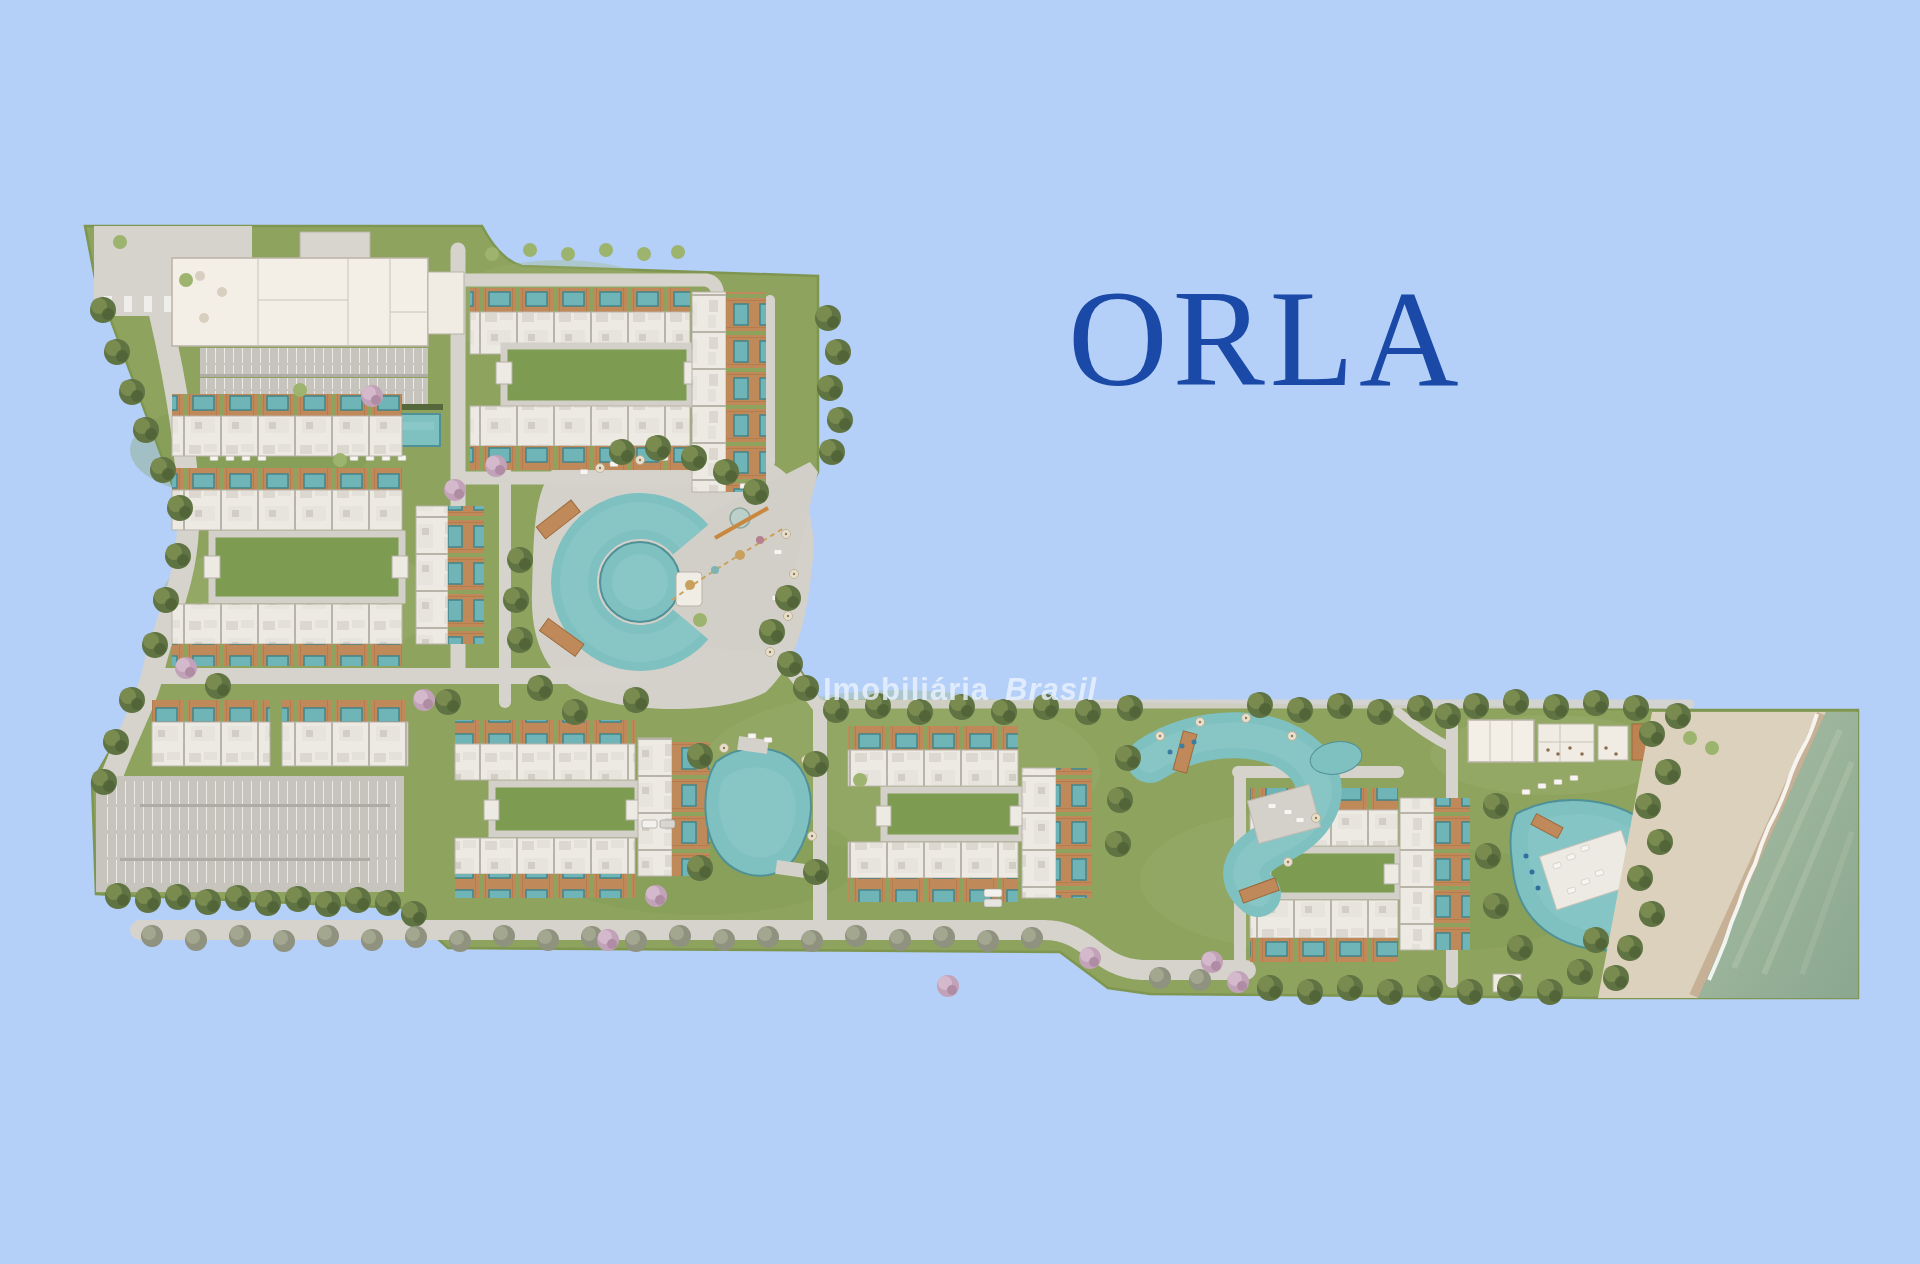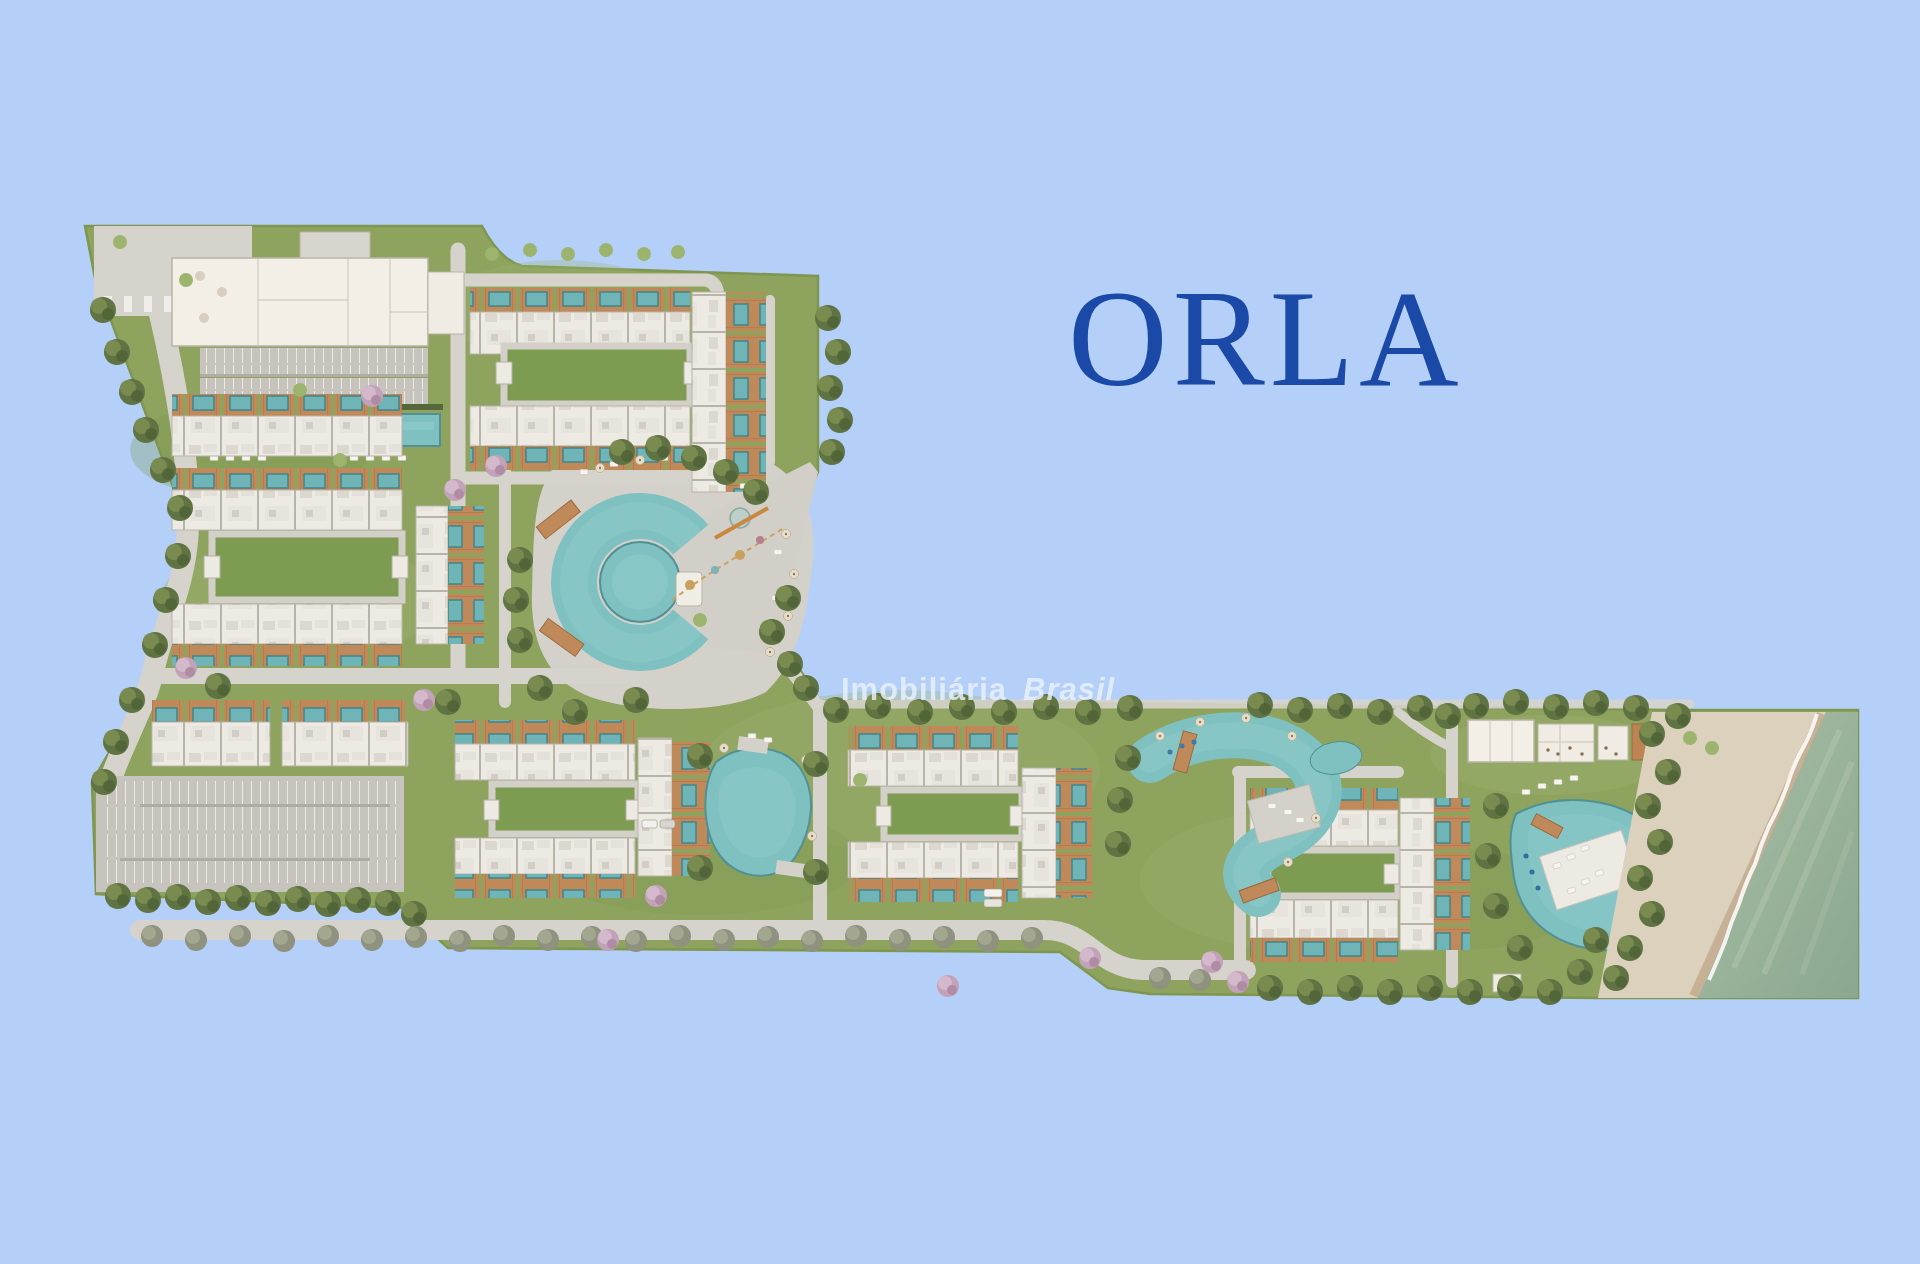"Imobiliária Brasil" .wm-tag { left: 841px -> 823px }
